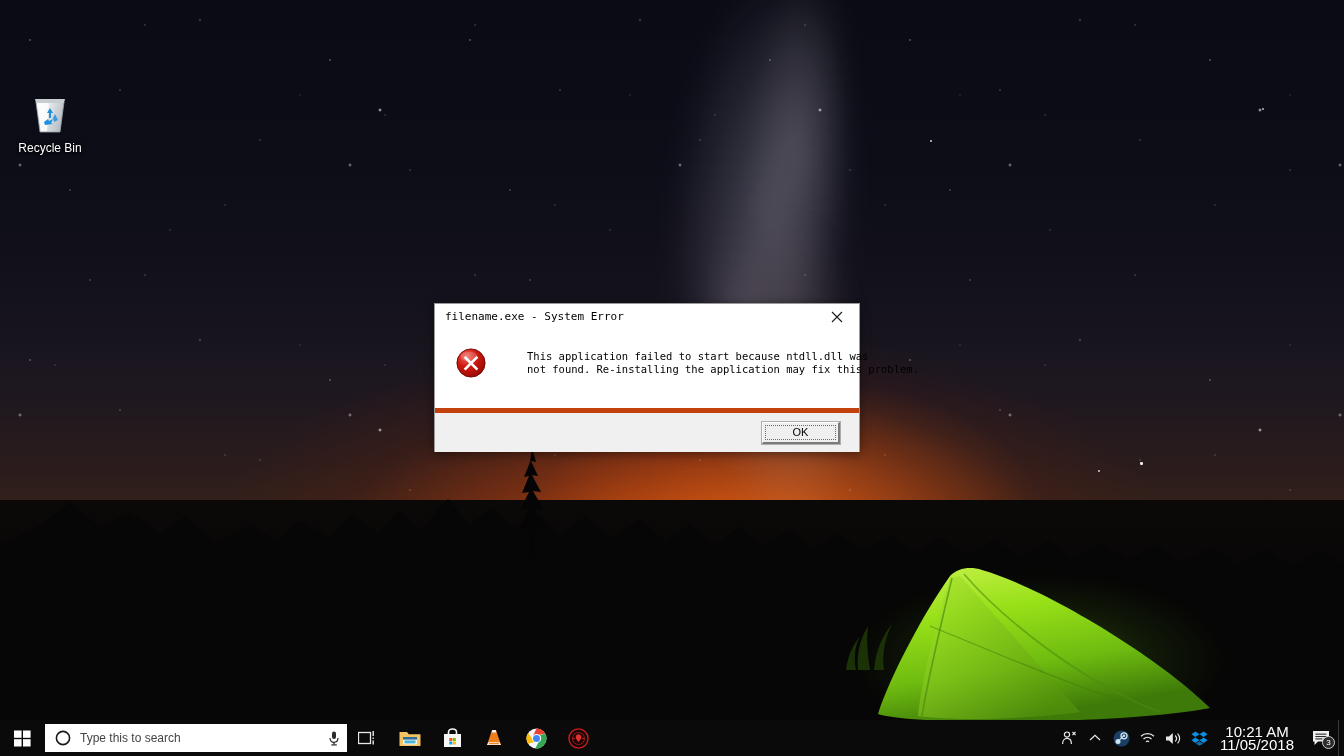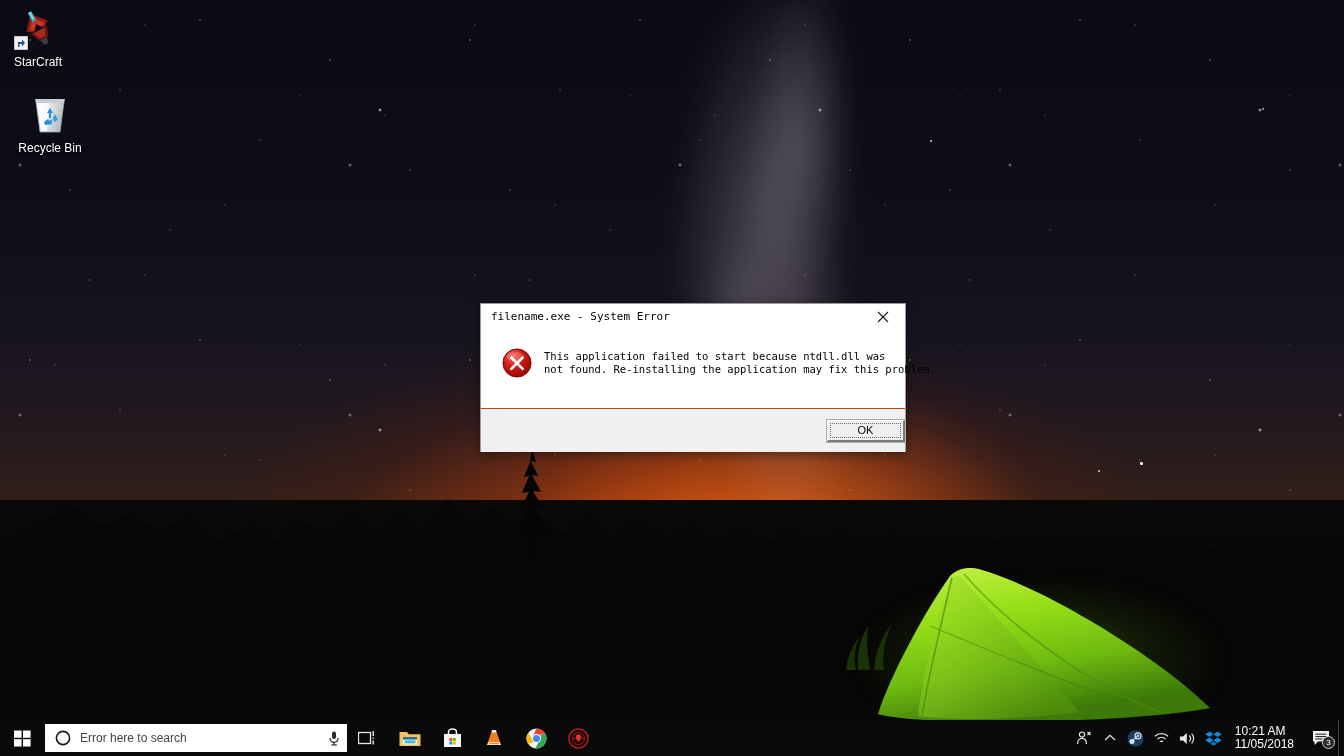"StarCraft" div.desk-icon { html: <div> <span> <svg> <g> <path></path> <path></path> <path></path> <path></path> <path></path> <path></path> <path></path> </g> </svg> <svg> <rect></rect> <path></path> </svg> </span> <span>StarCraft</span> </div> -> none }
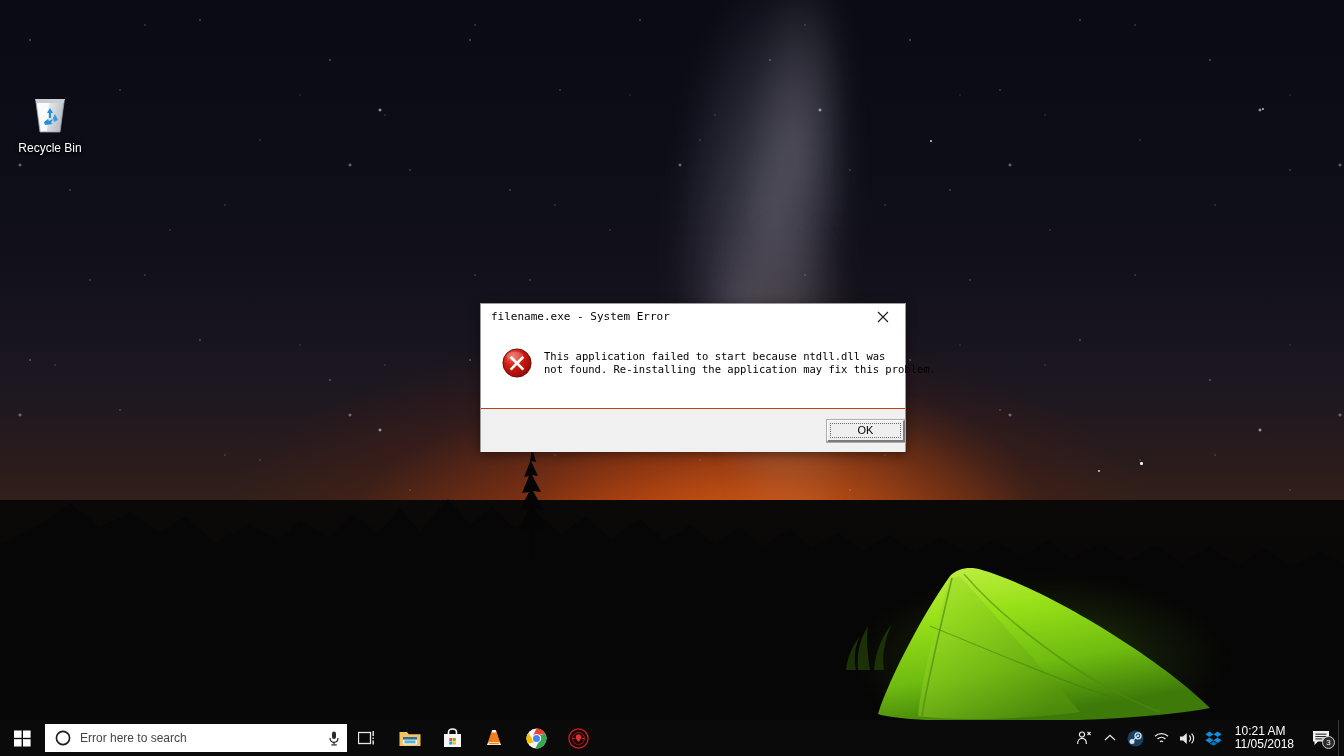"filename.exe - System Error" #dialog { left: 480px -> 434px }
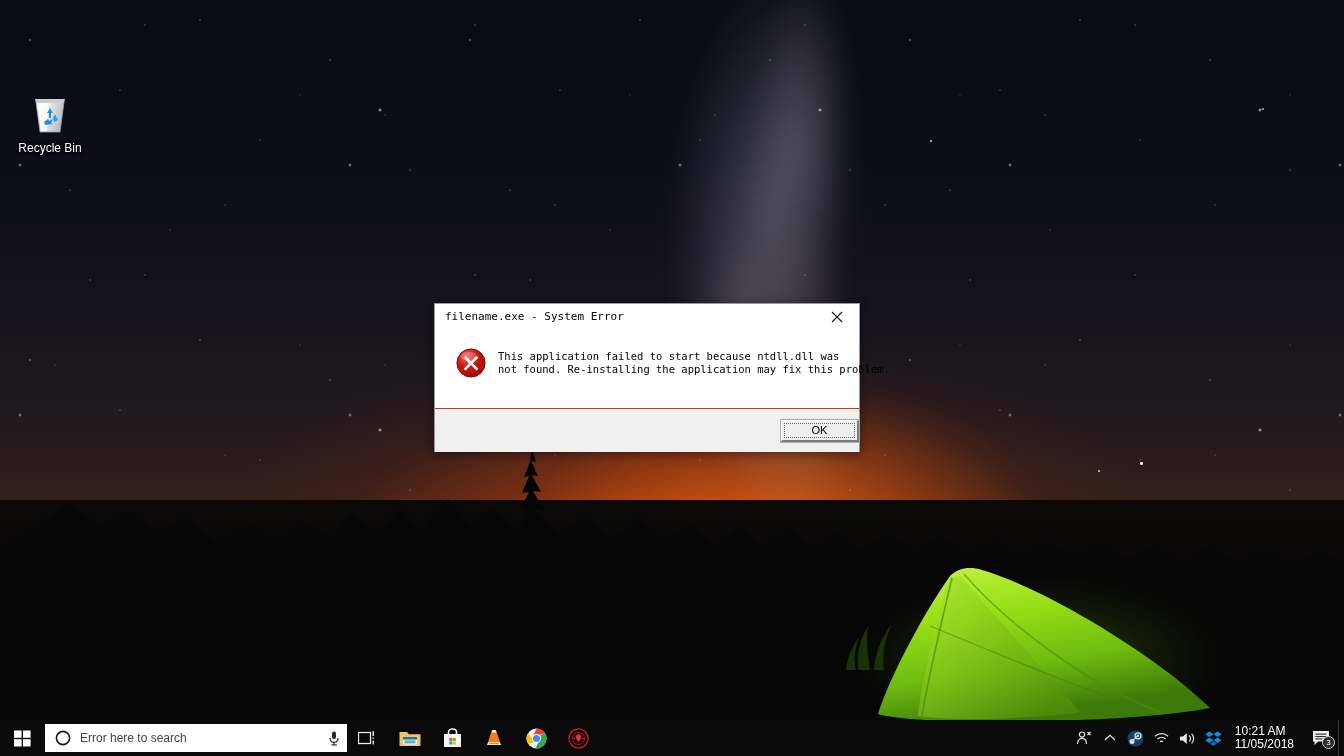"This application failed to start" #dialog .body { gap: none -> 29px }
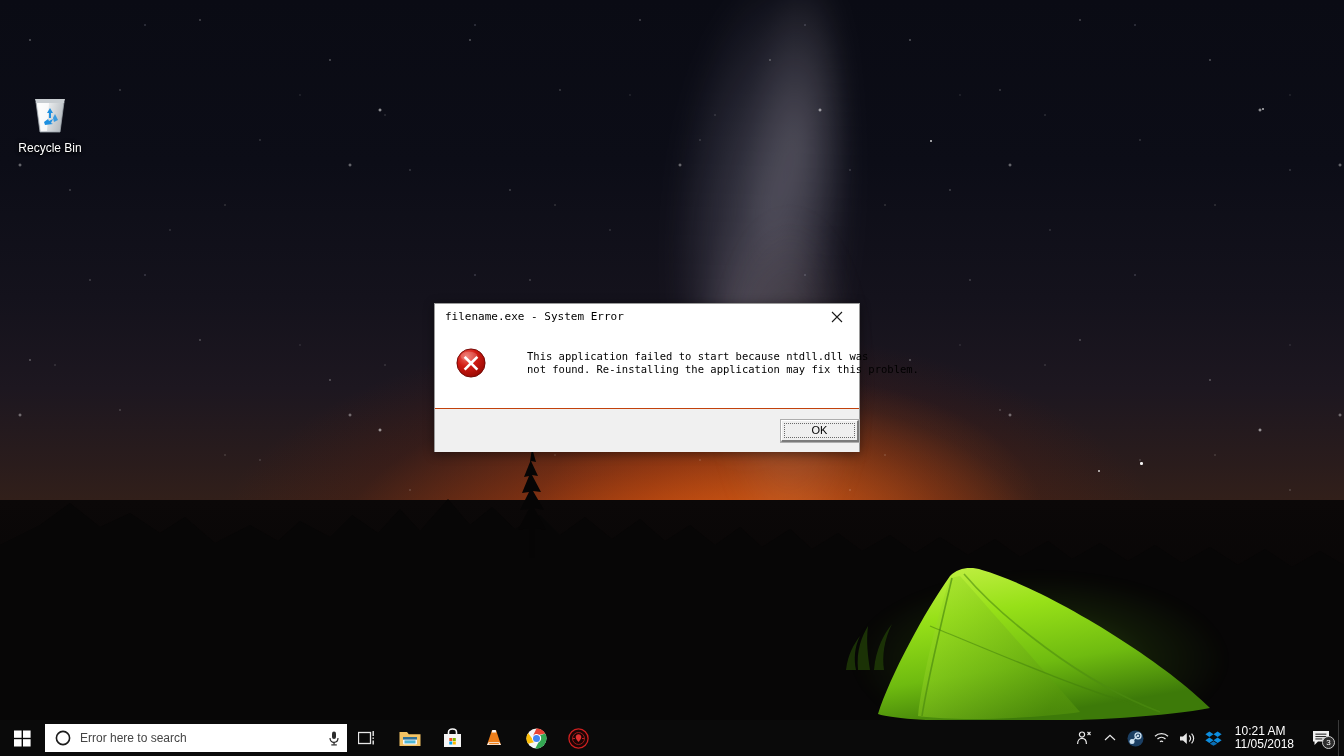"OK" #dialog .footer { border-top: 1px solid #c2410c -> 5px solid #c2410c; padding-right: none -> 19px }
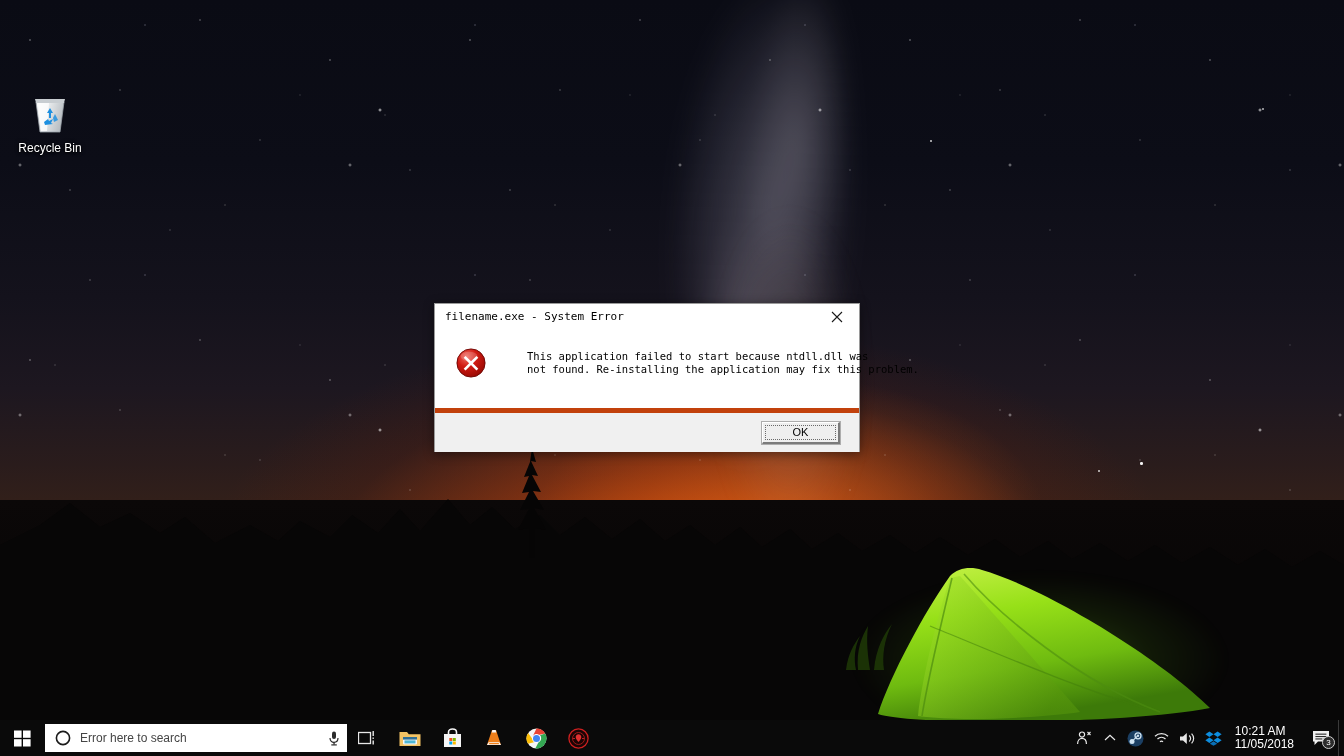"Error here to search" span.sbtext { text: Error here -> Type this }
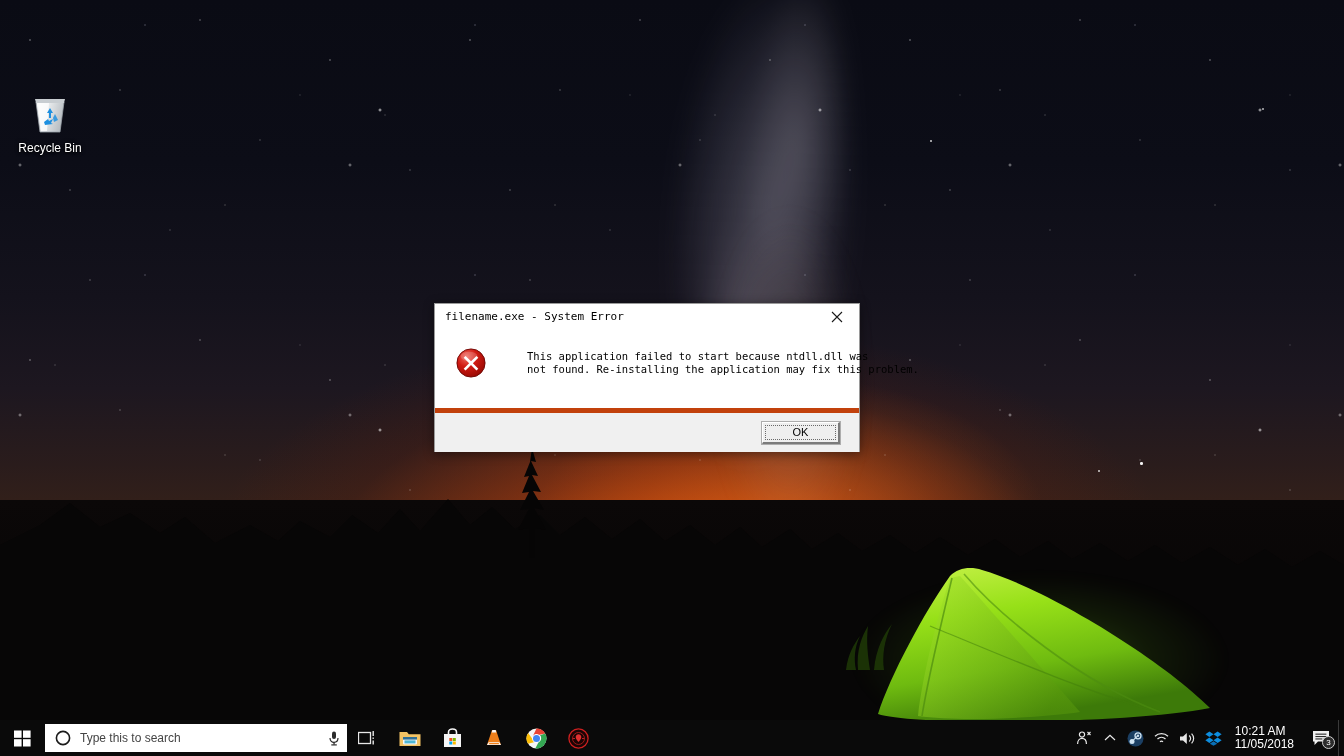"10:21 AM" .clock { font-size: 12px -> 15px; text-align: left -> center }
